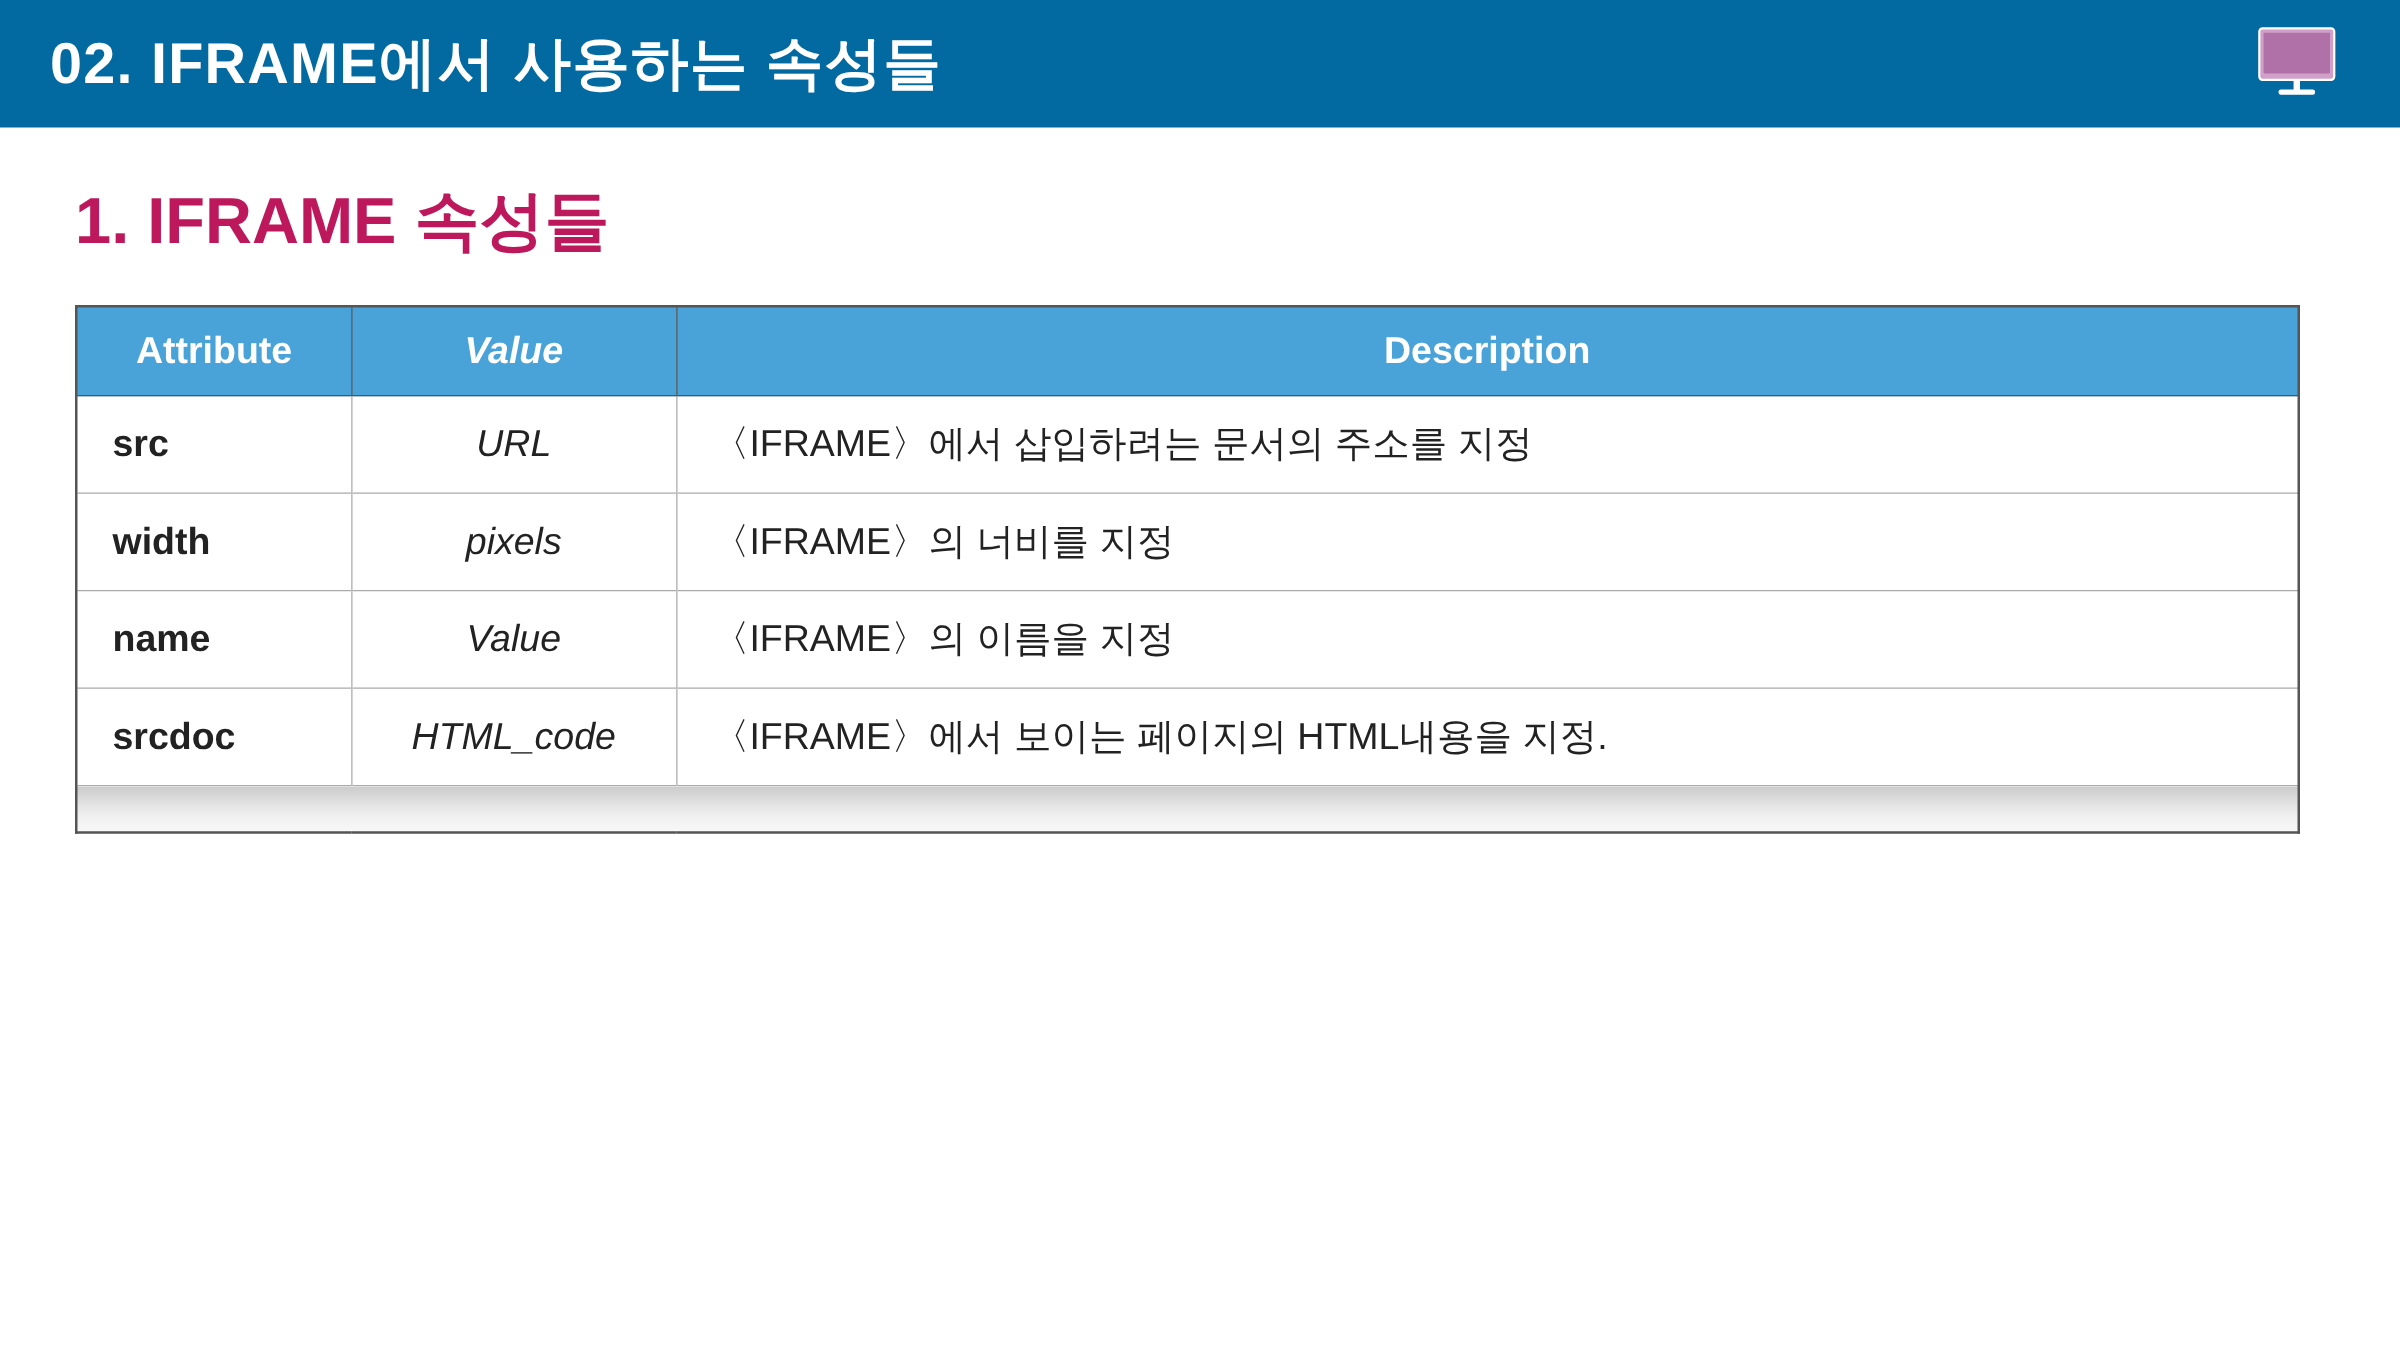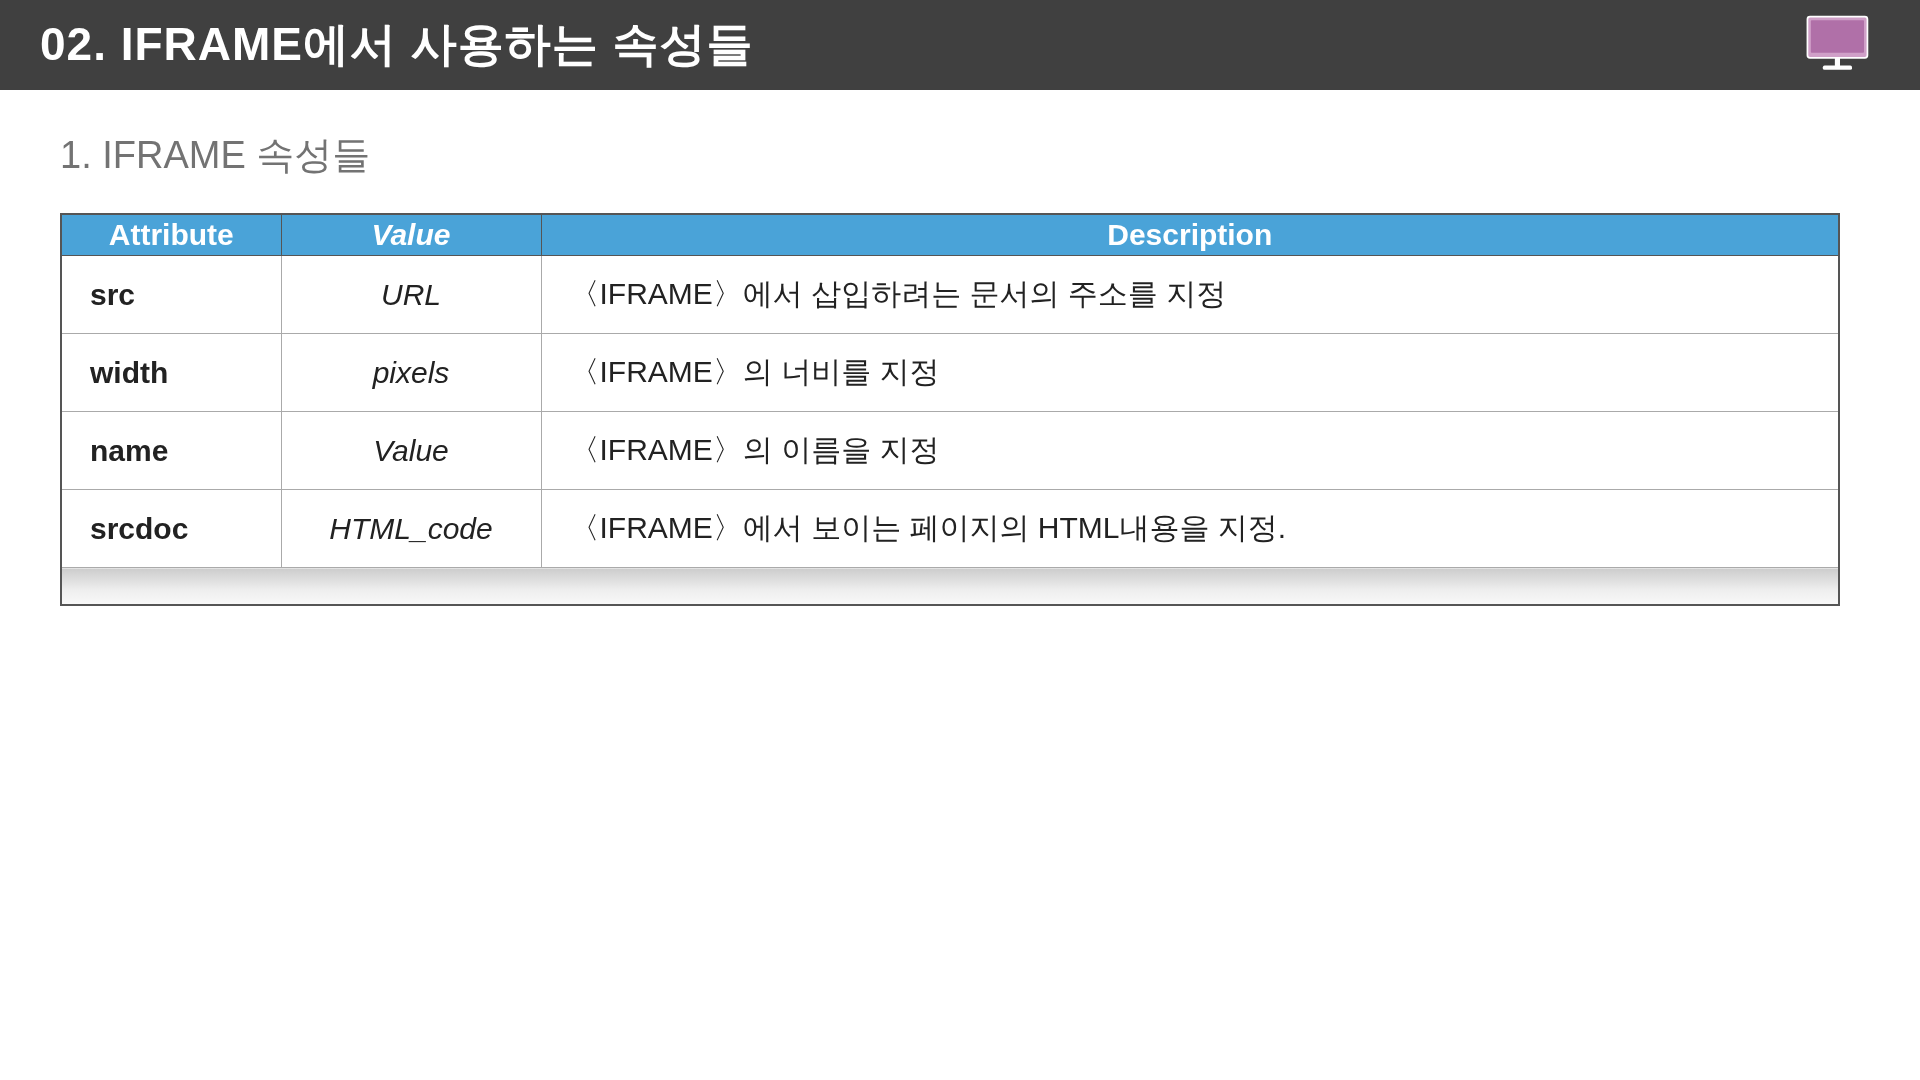"02. IFRAME에서 사용하는 속성들" .header-bar { background: #404040 -> #0369a1; height: 90px -> 102px }
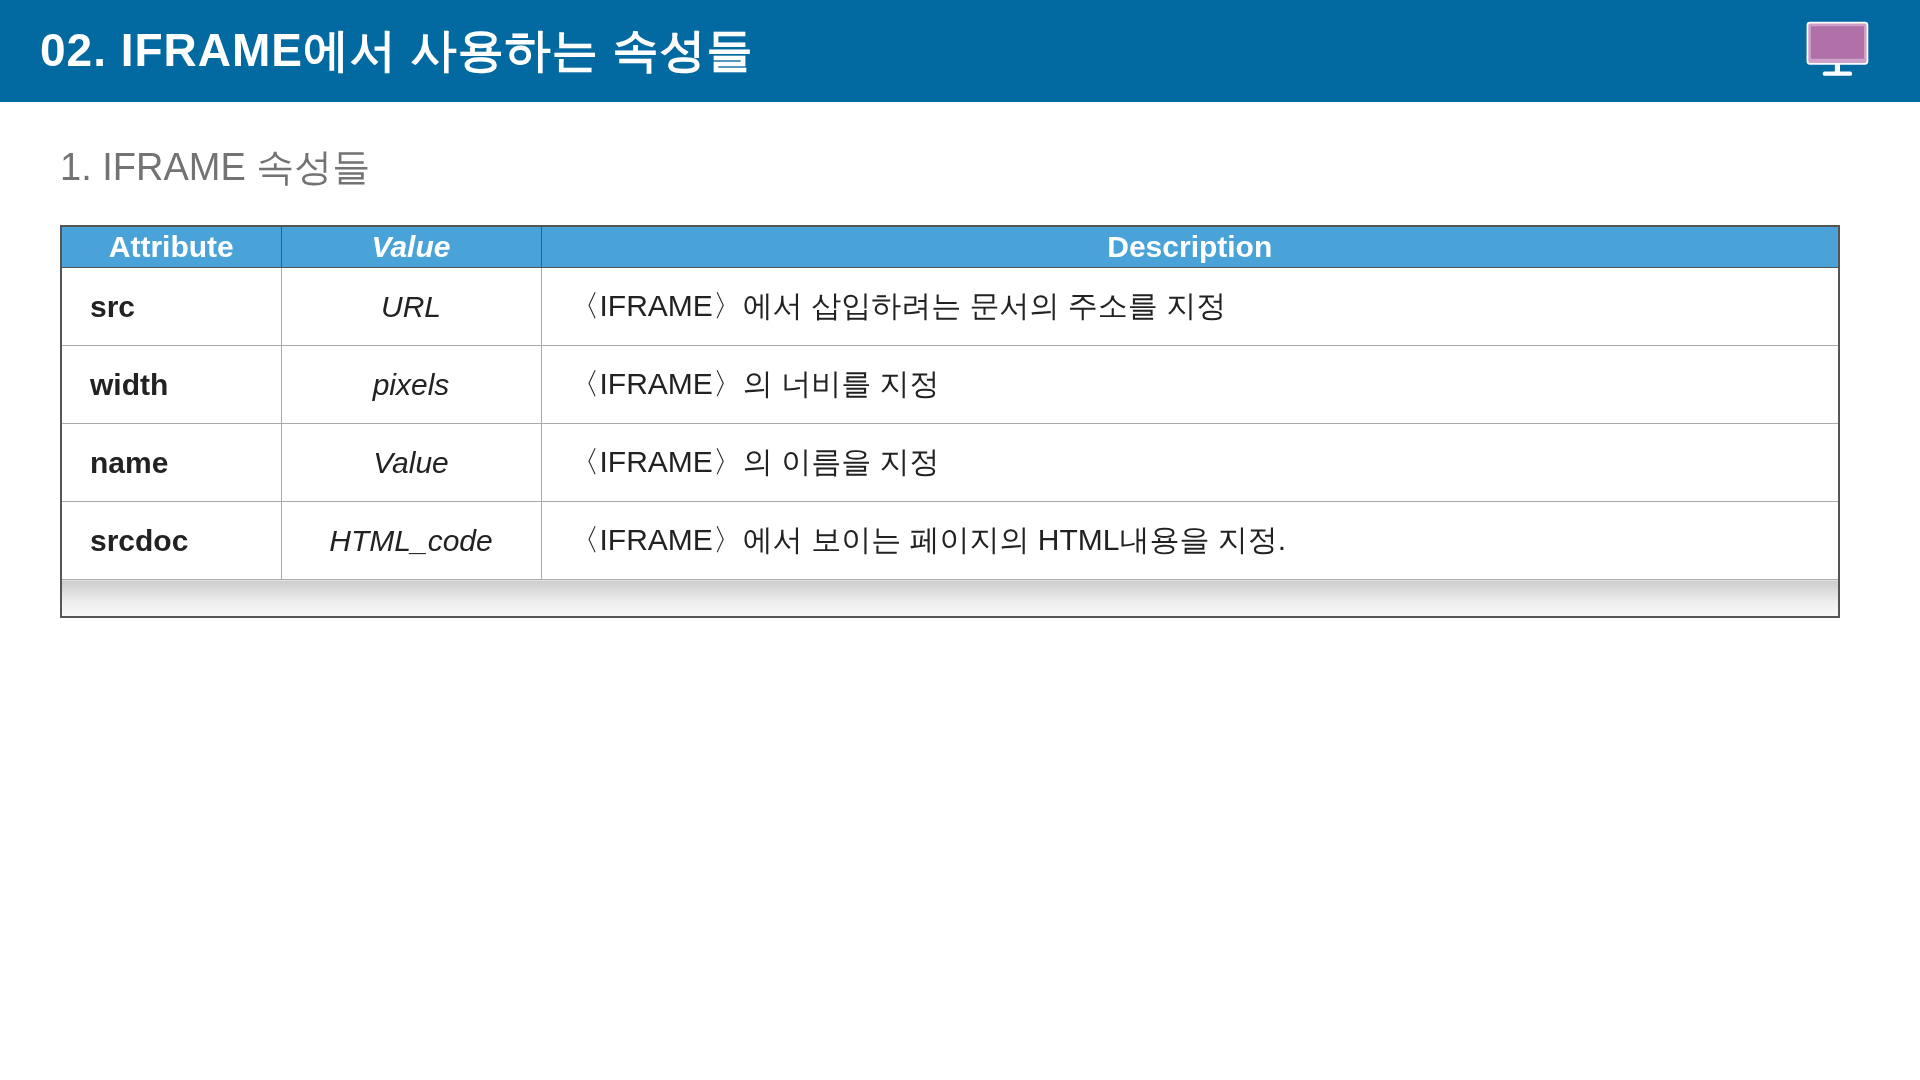"1. IFRAME 속성들" .section-title { color: #737373 -> #be185d; font-size: 38px -> 52px; font-weight: 400 -> 700 }
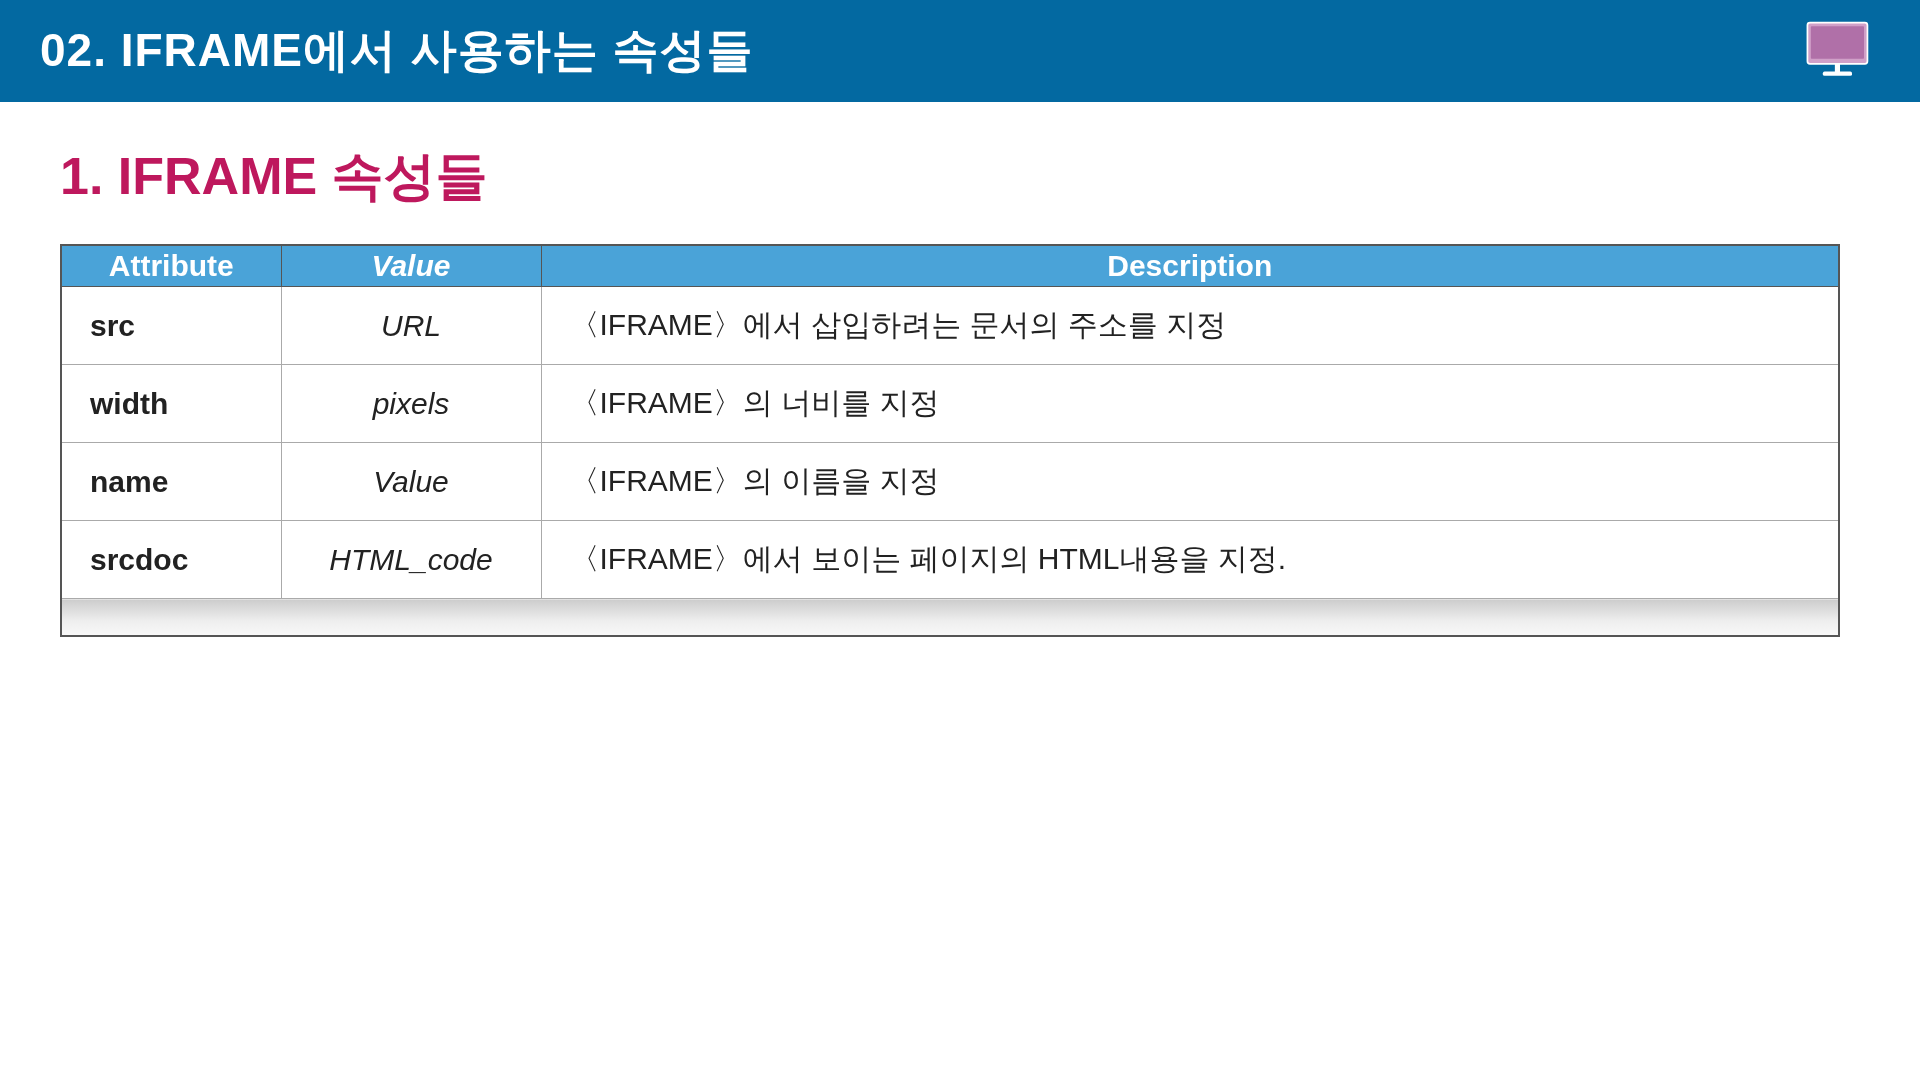"Attribute" .attr-table thead tr th { padding: 3px 20px -> 18px 20px }
